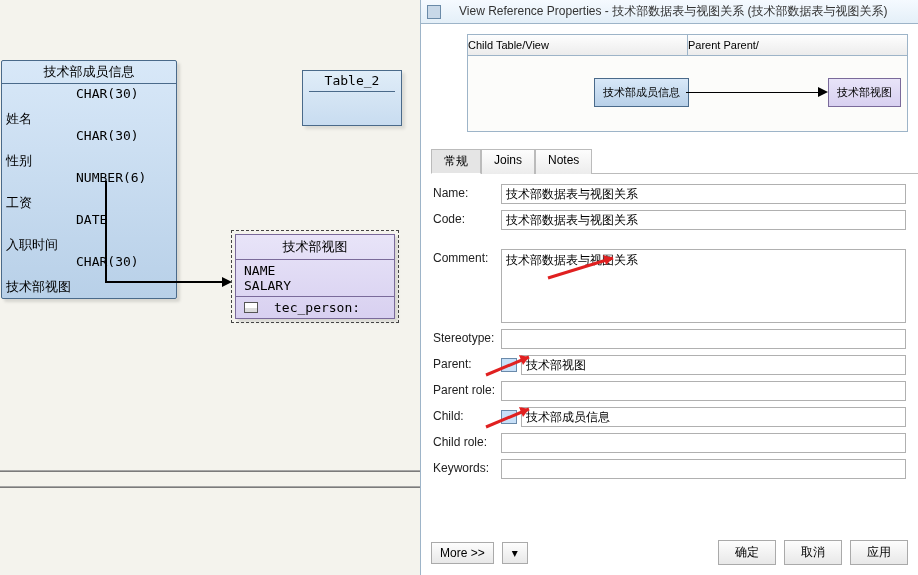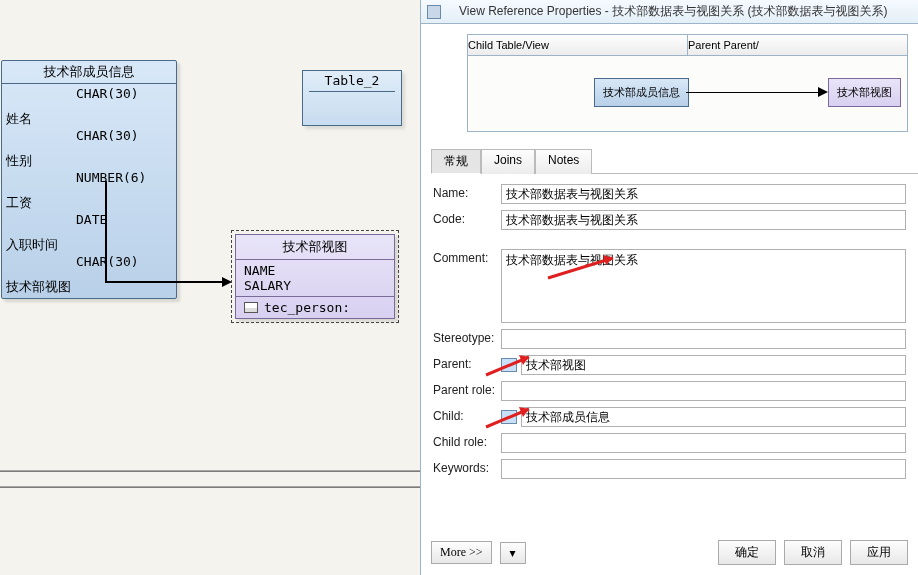"tec_person:" .view-box .vfoot { gap: 6px -> 16px }
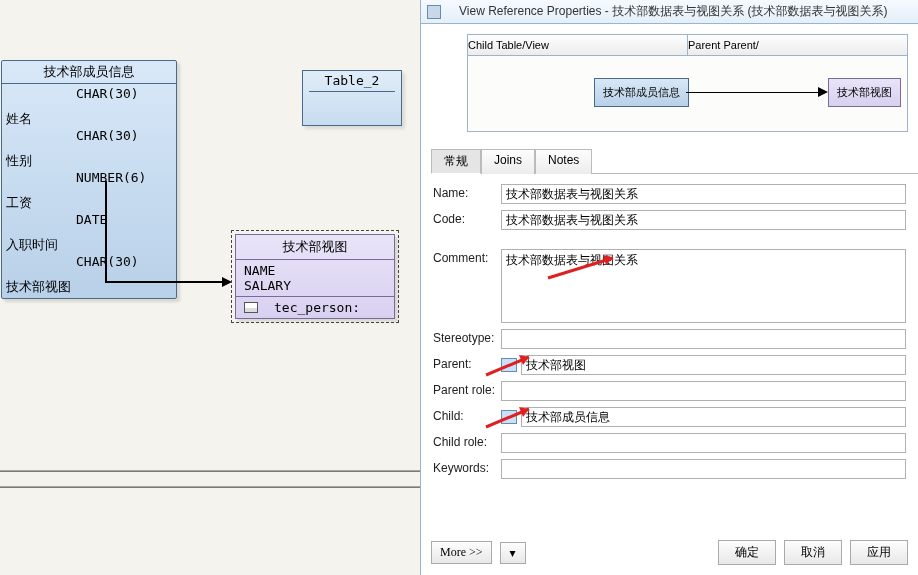"More >>" .btn { font-family: Liberation Serif, serif -> Liberation Sans, sans-serif }
